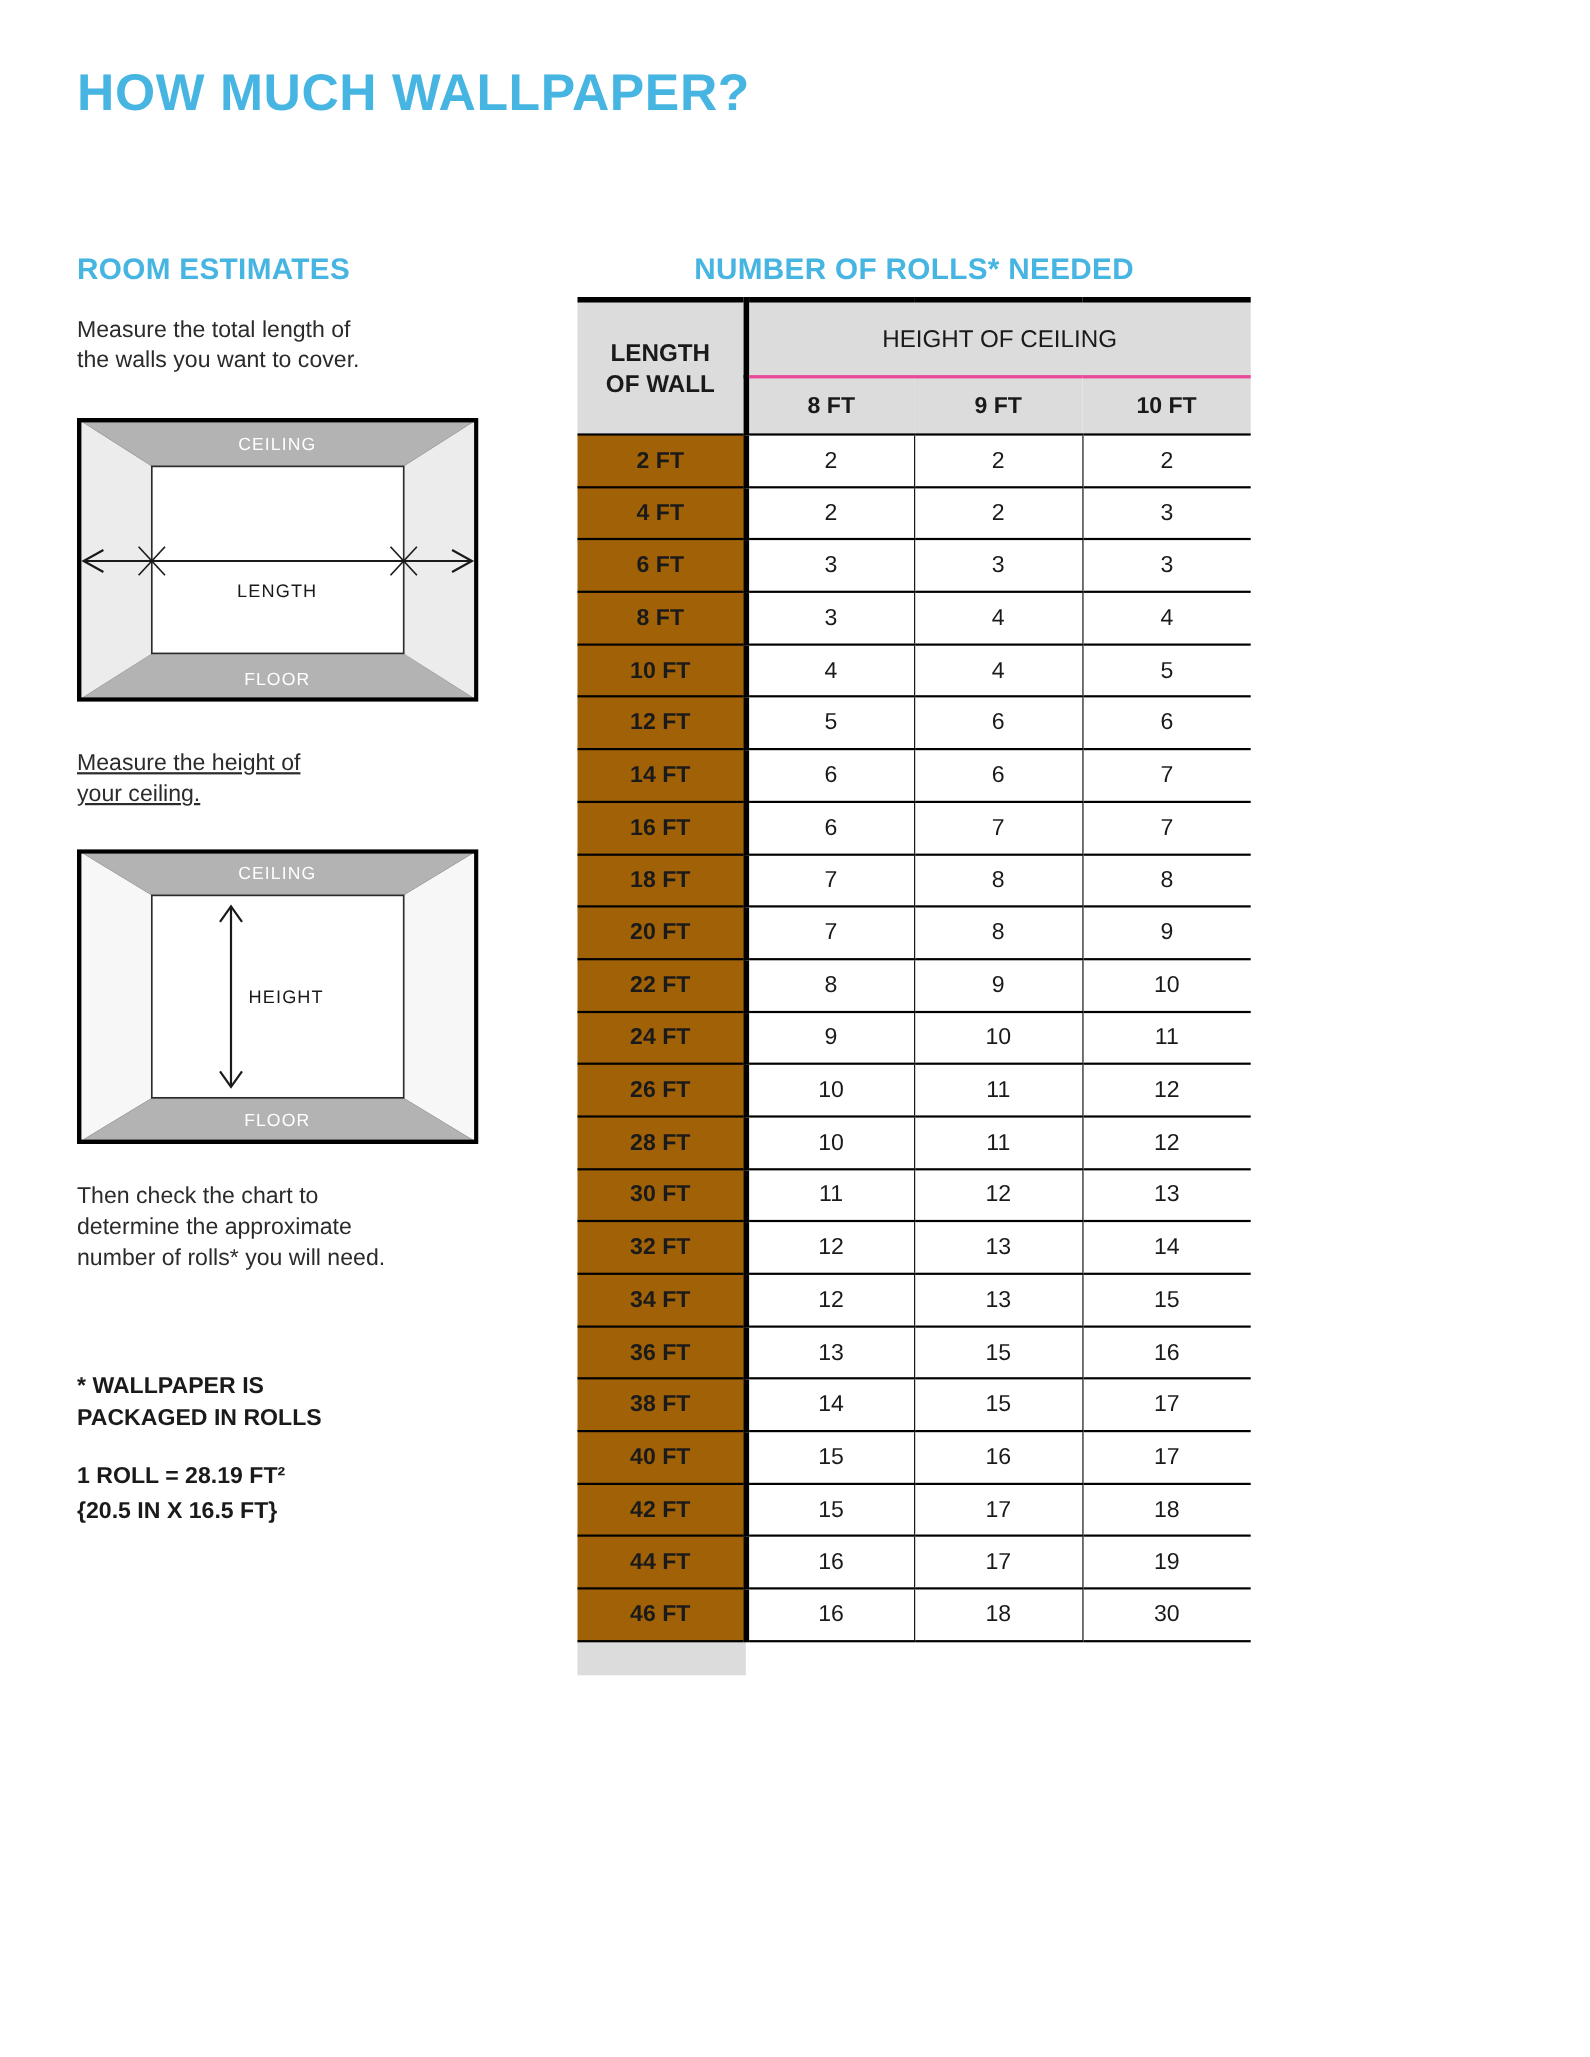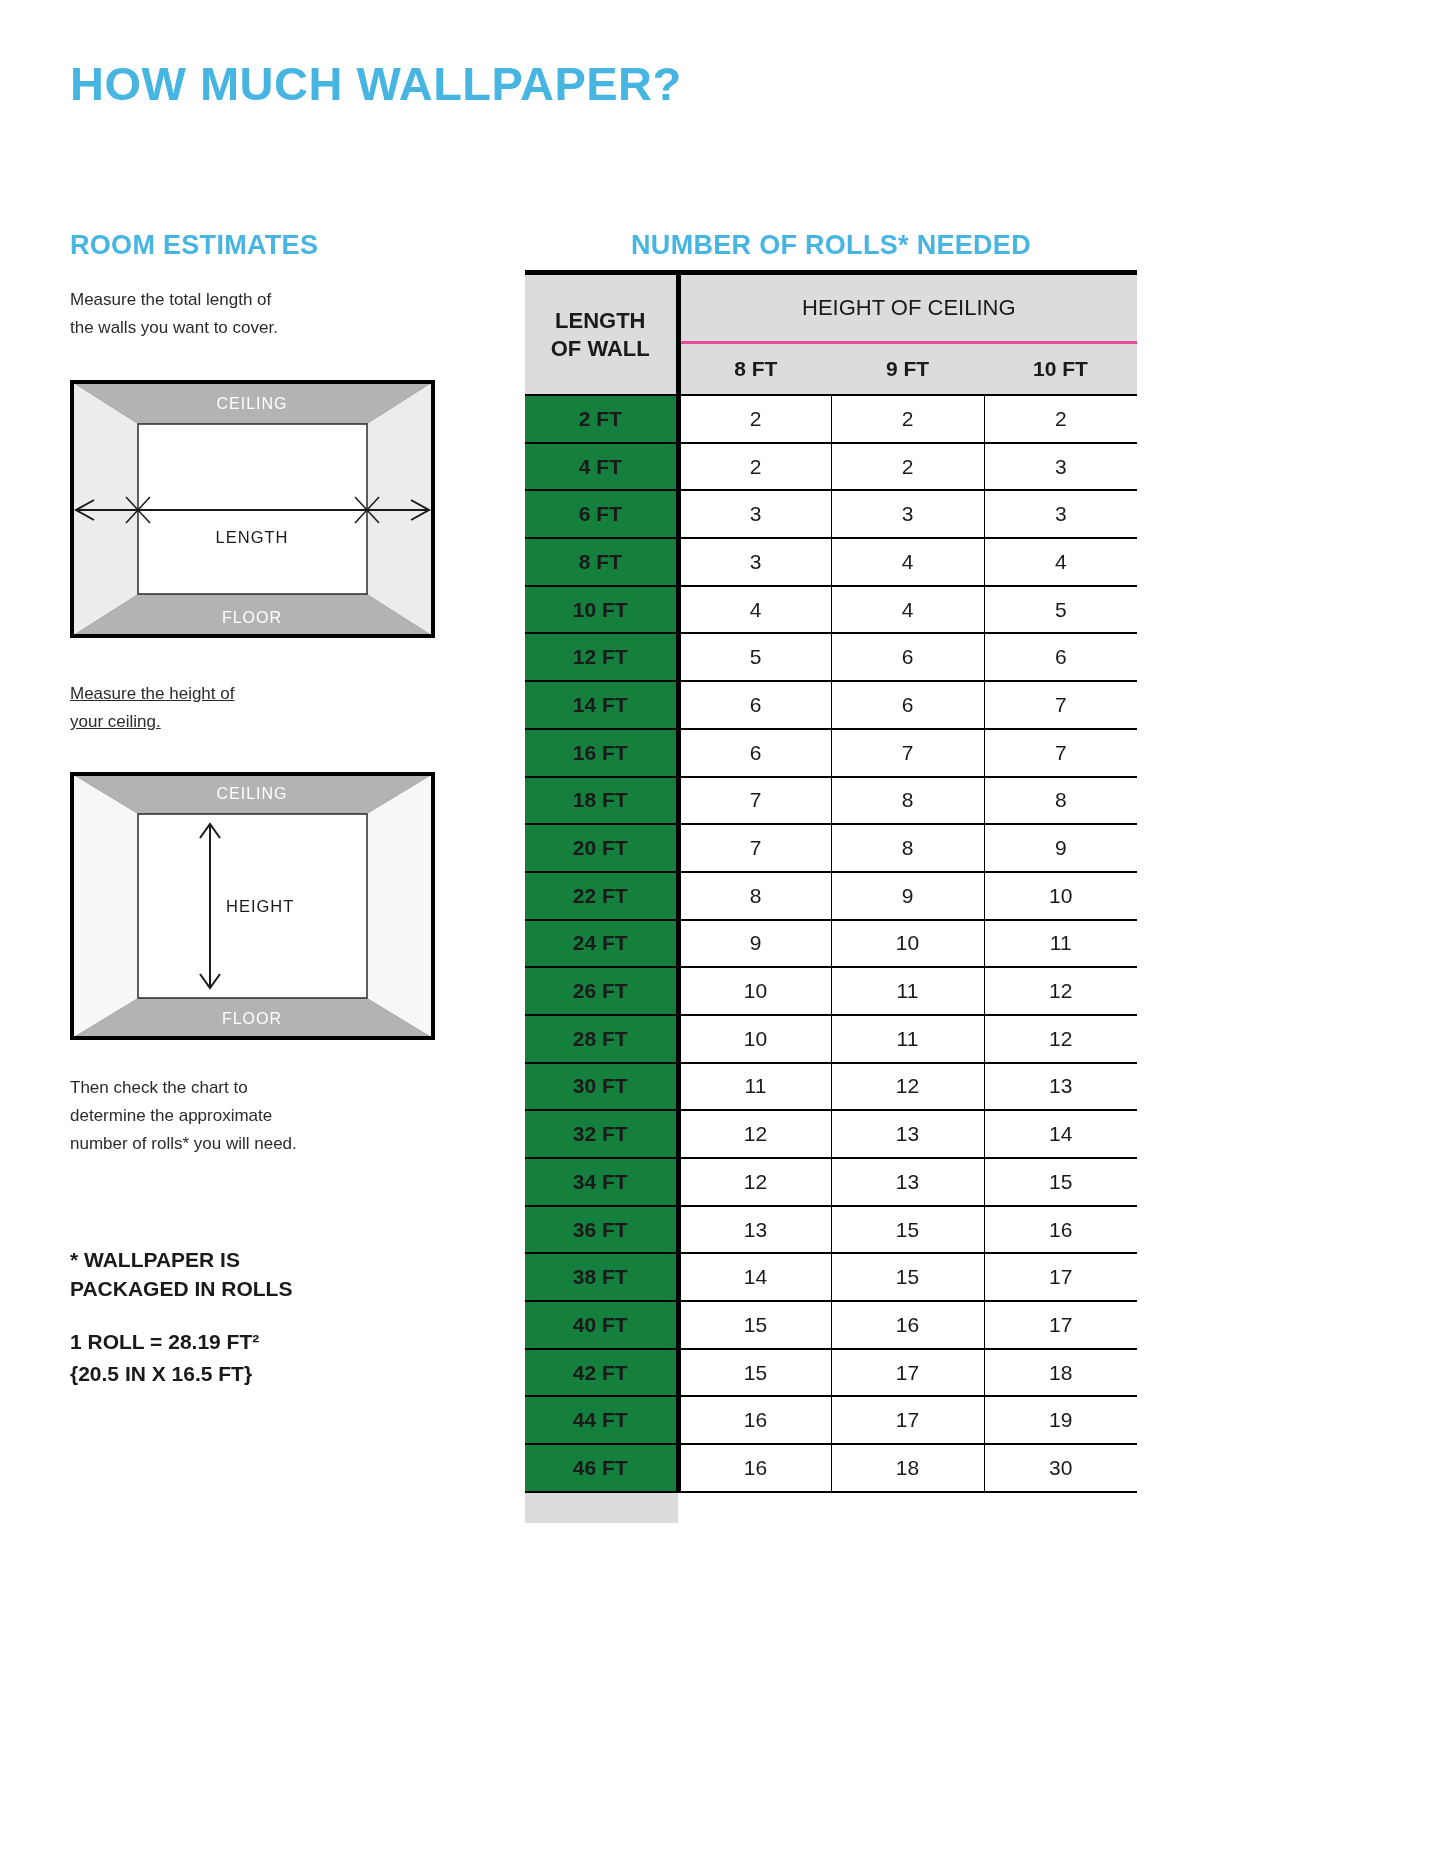"Measure the total length of" .para { font-size: 17px -> 21px }
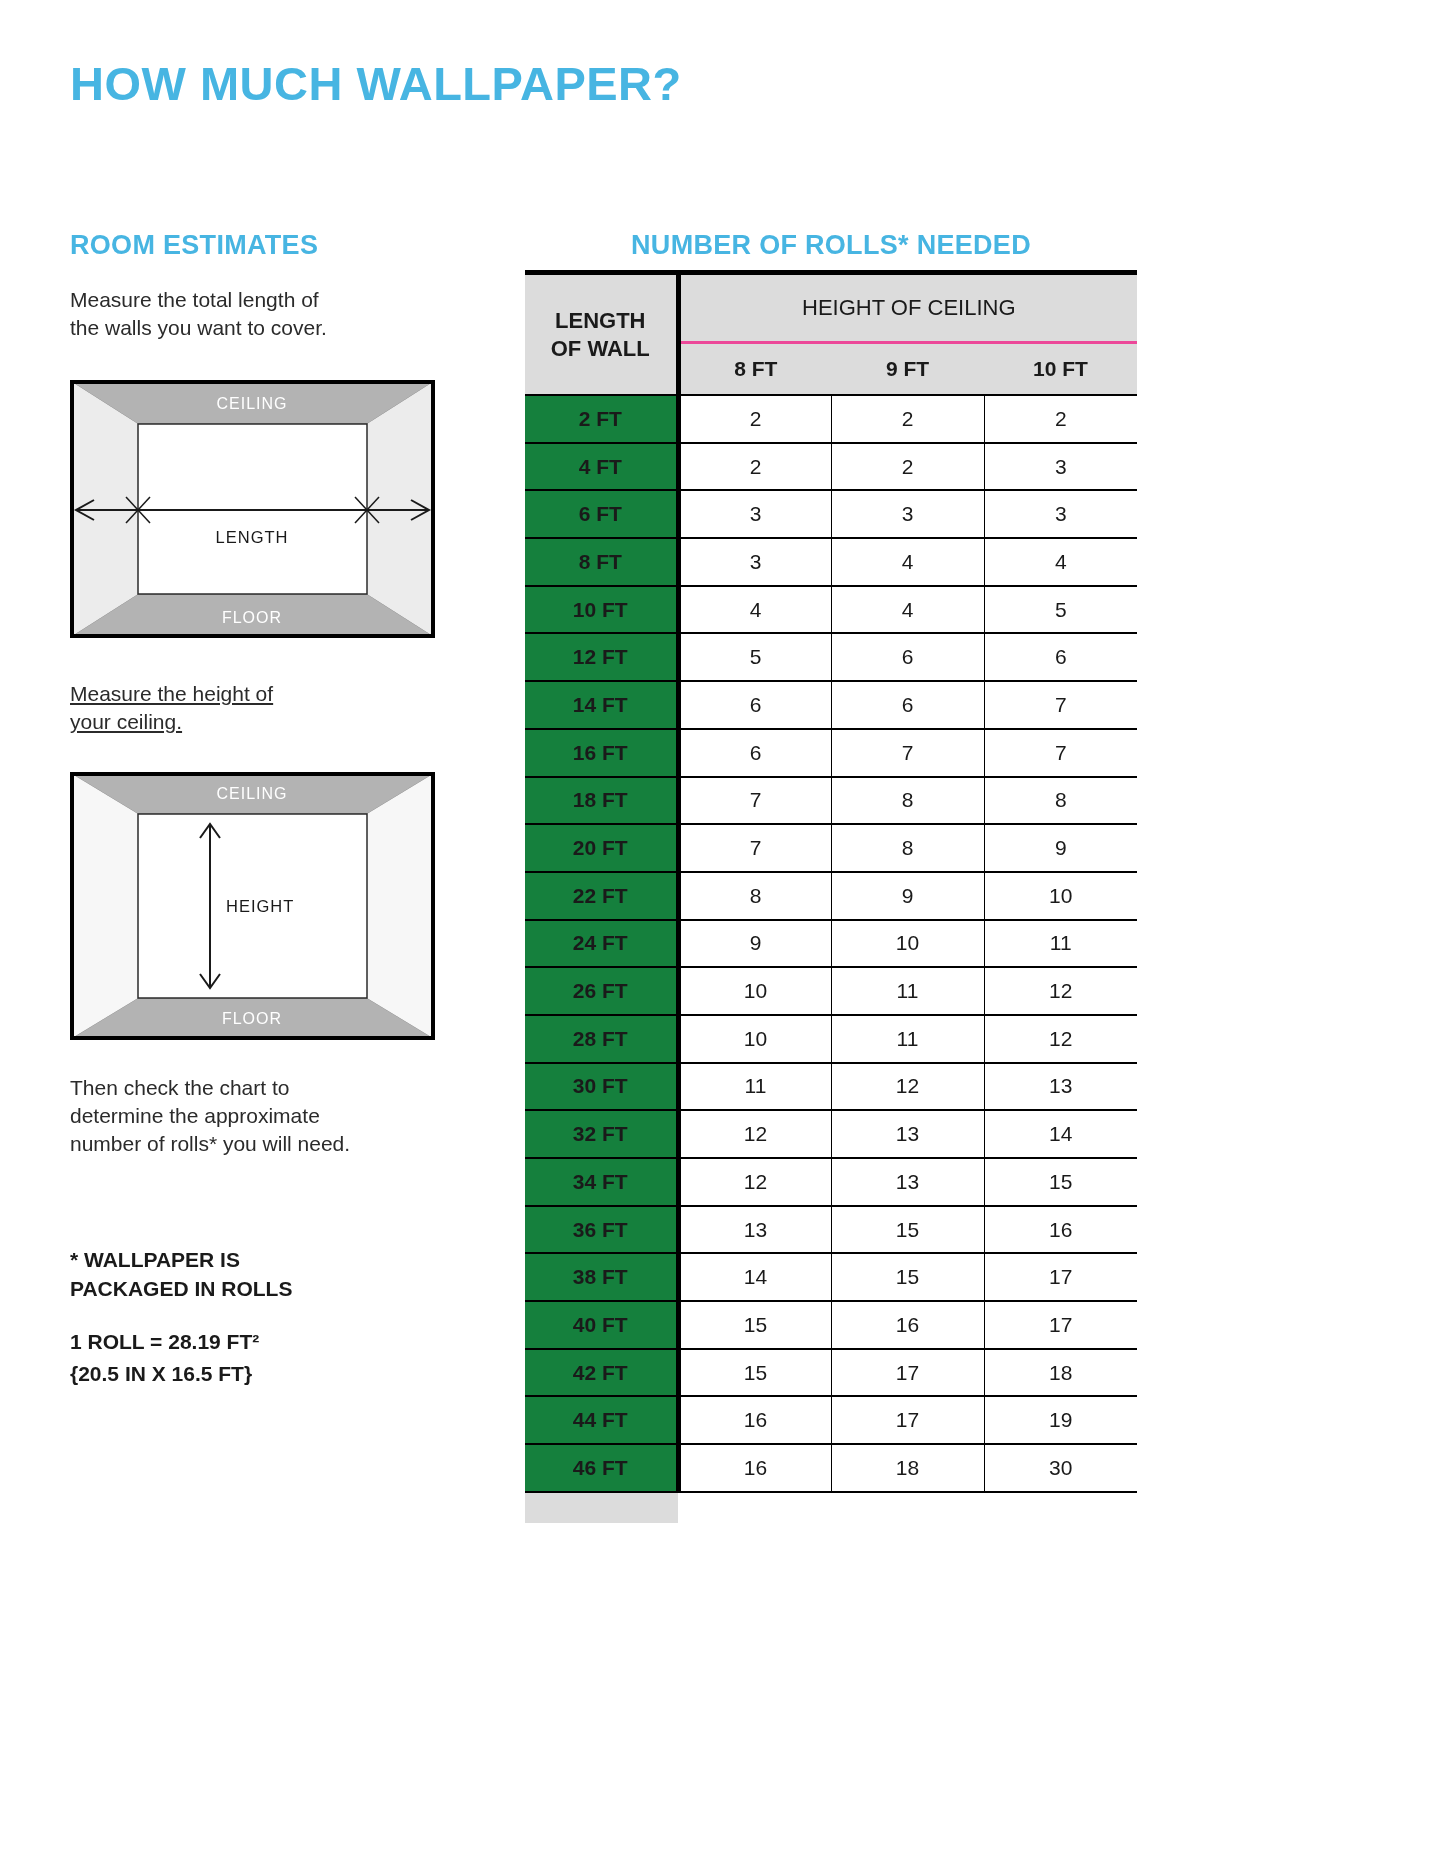"2 FT" .rolls-table tbody td.len-cell { background: #15803d -> #a16207 }
